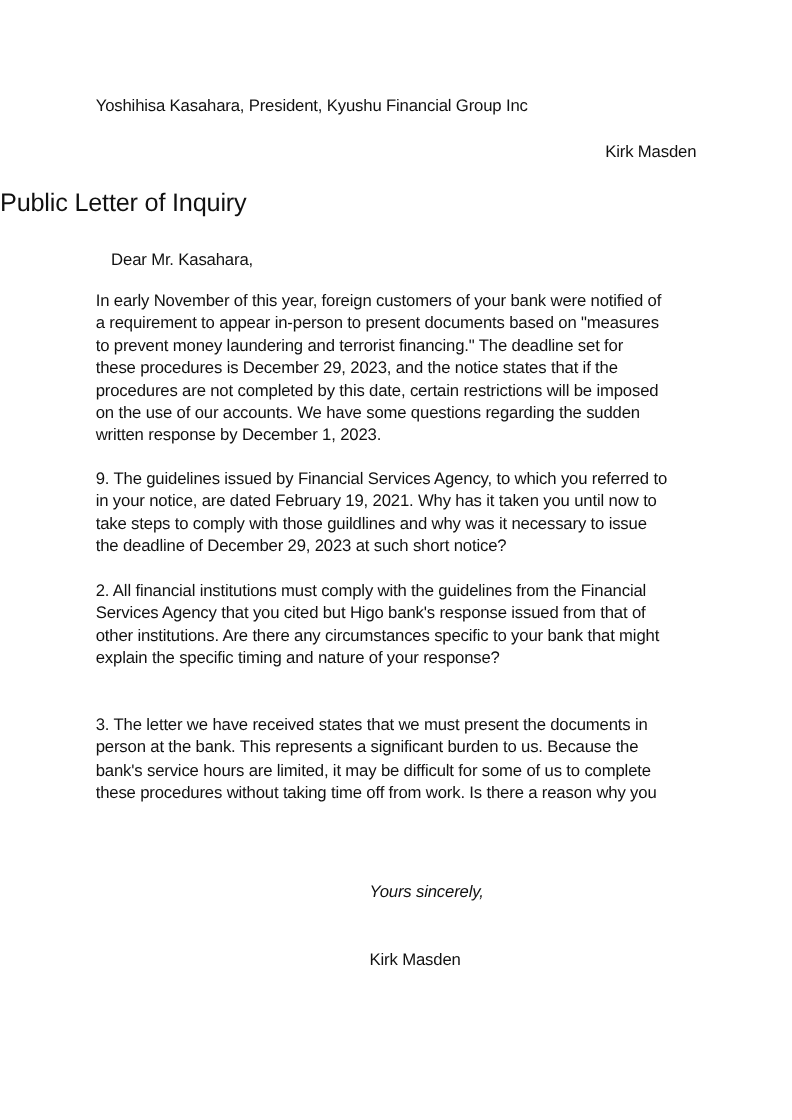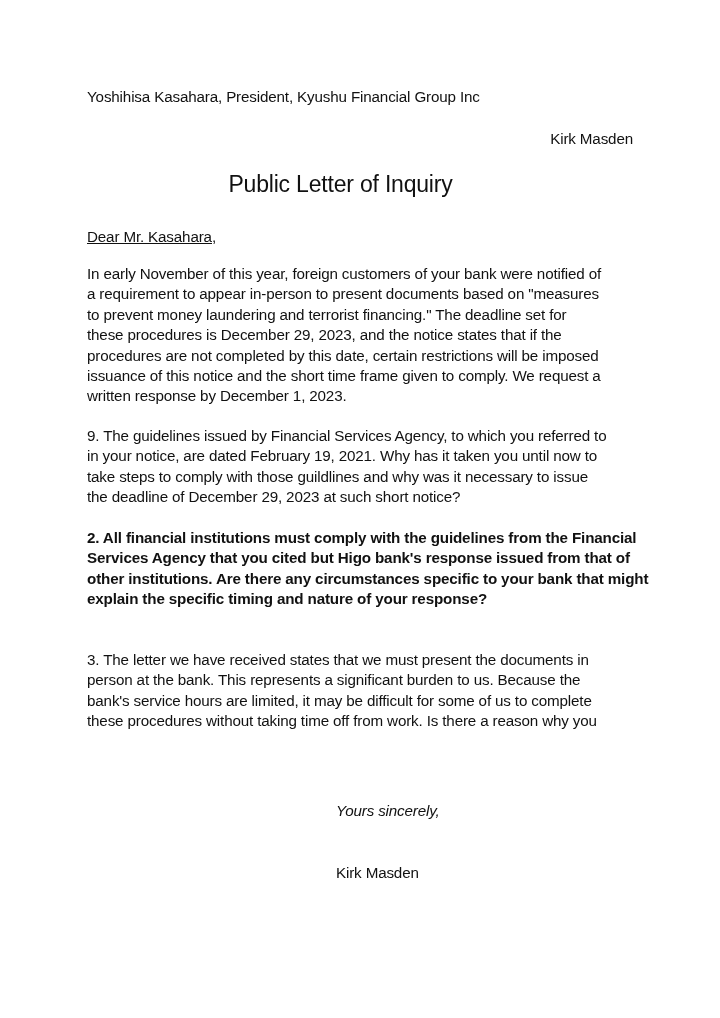"Public Letter of Inquiry" .title { text-align: center -> left }
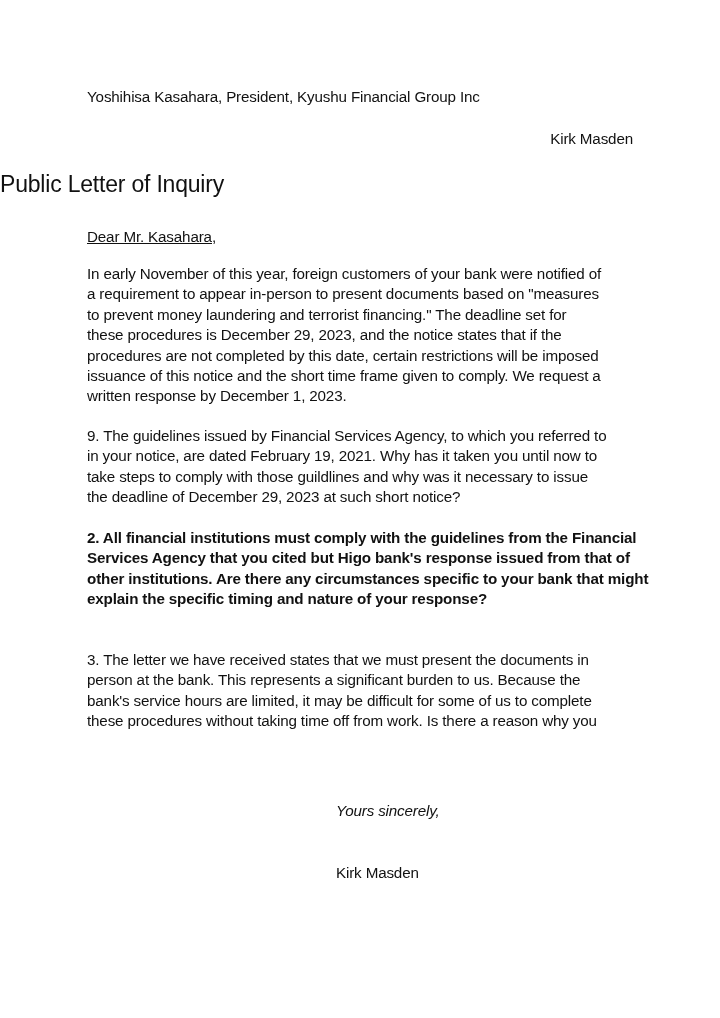"Dear Mr. Kasahara," .salutation { left: 87px -> 101px; text-decoration: underline -> none }
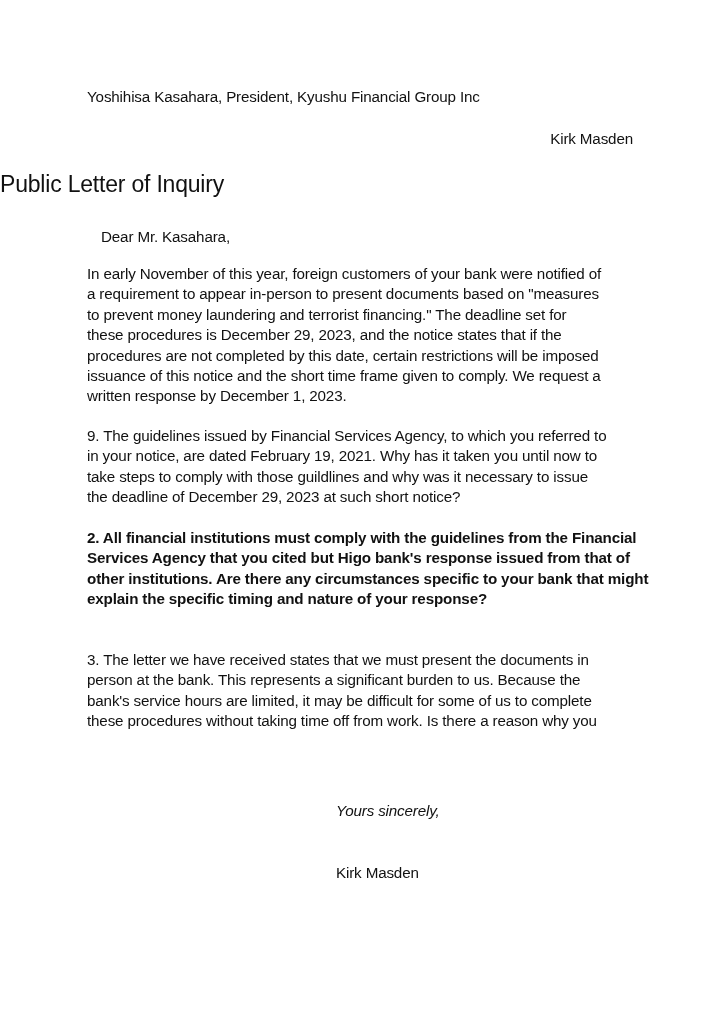"on the use of our" span { html: none -> <span>on the use of our accounts. We have some questions regarding the sudden</span> }
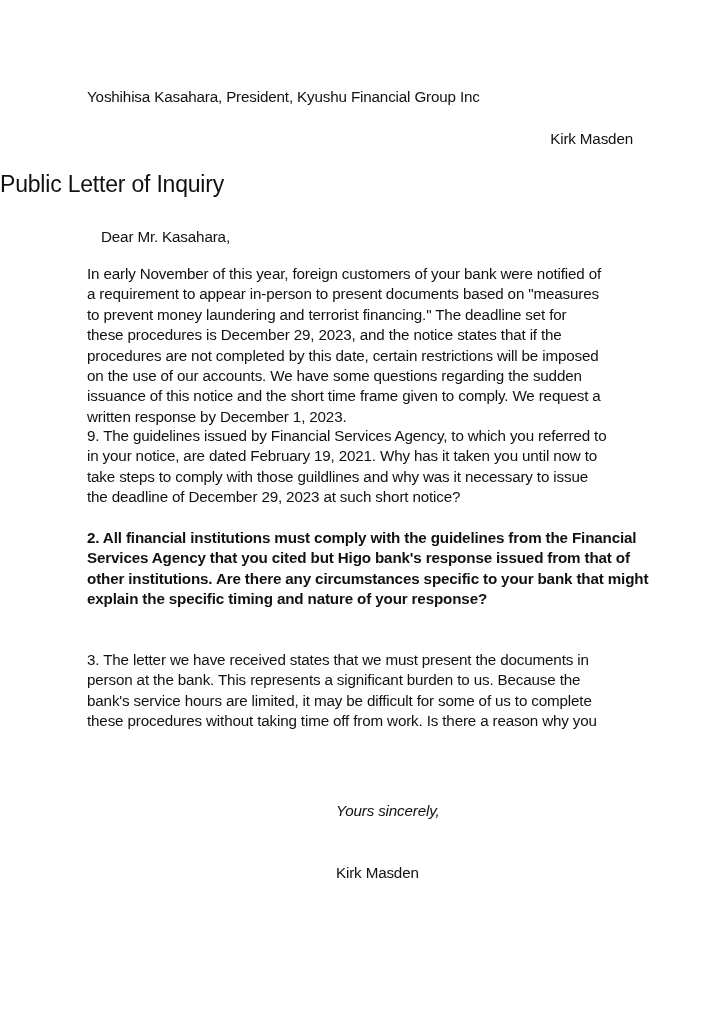"issuance of this notice and" span { html: <span>issuance of this notice and the short time frame given to comply. We request a</span> -> none }
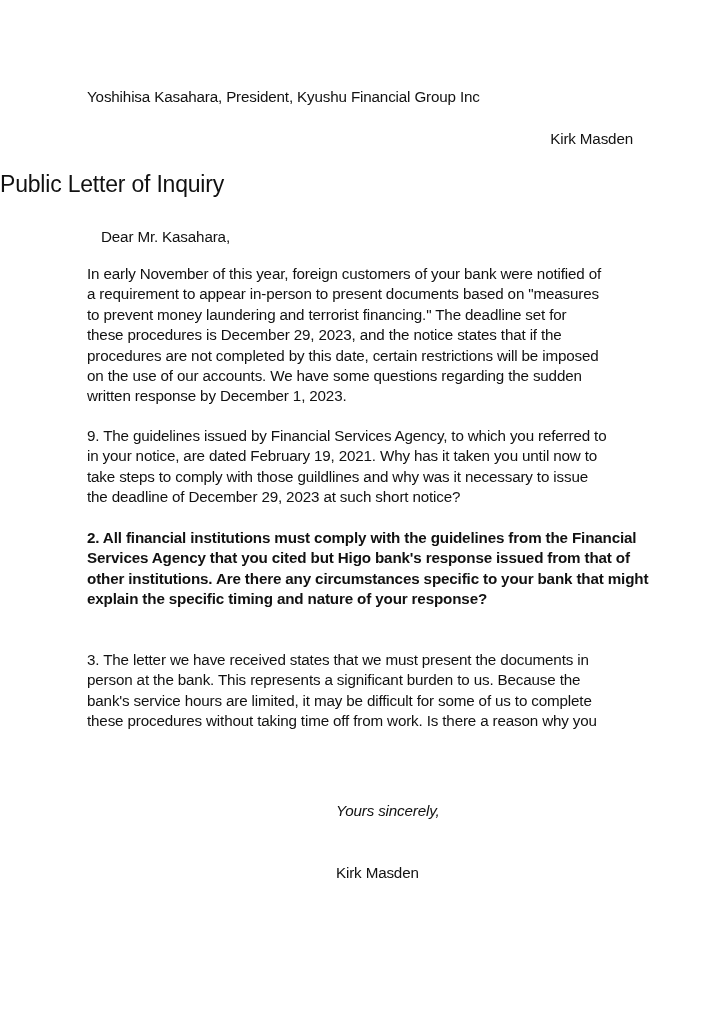"2. All financial institutions must" .p3 { font-weight: bold -> none }
